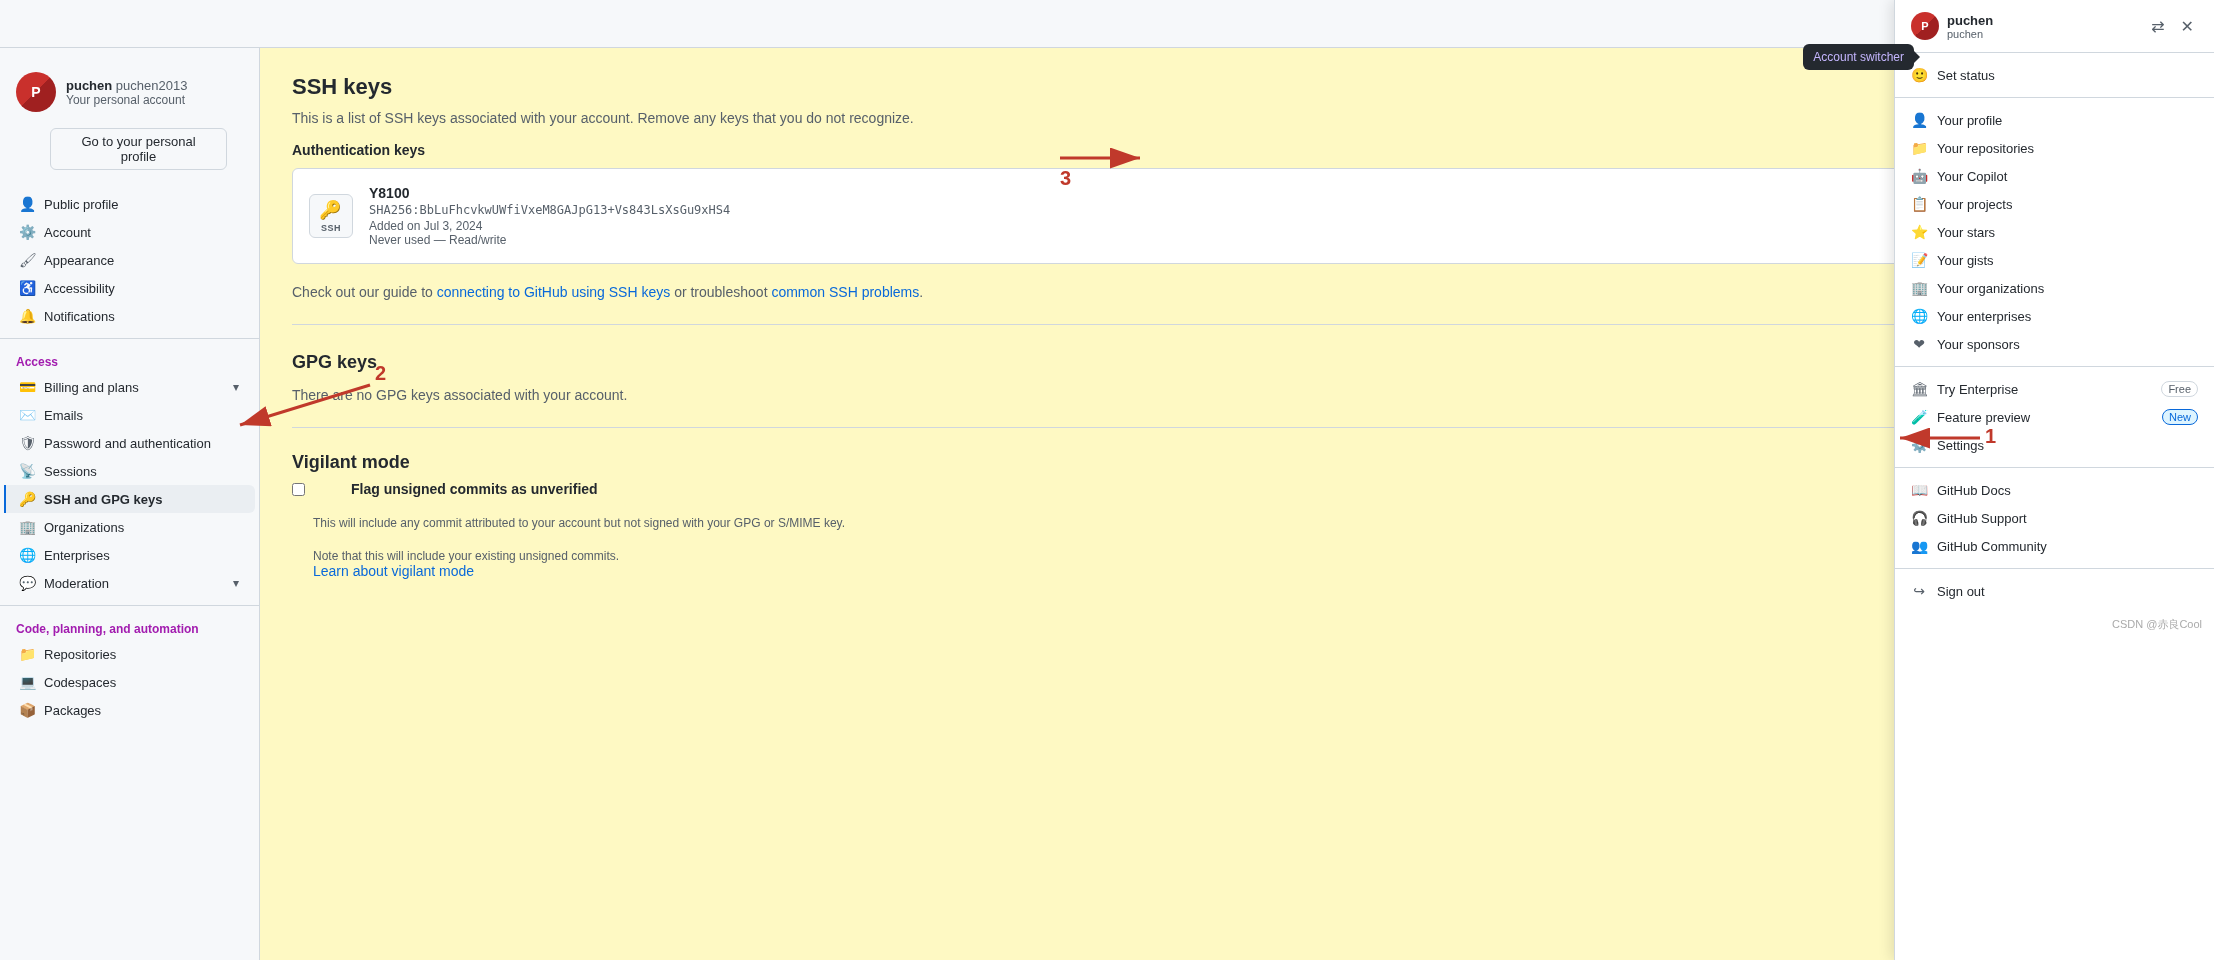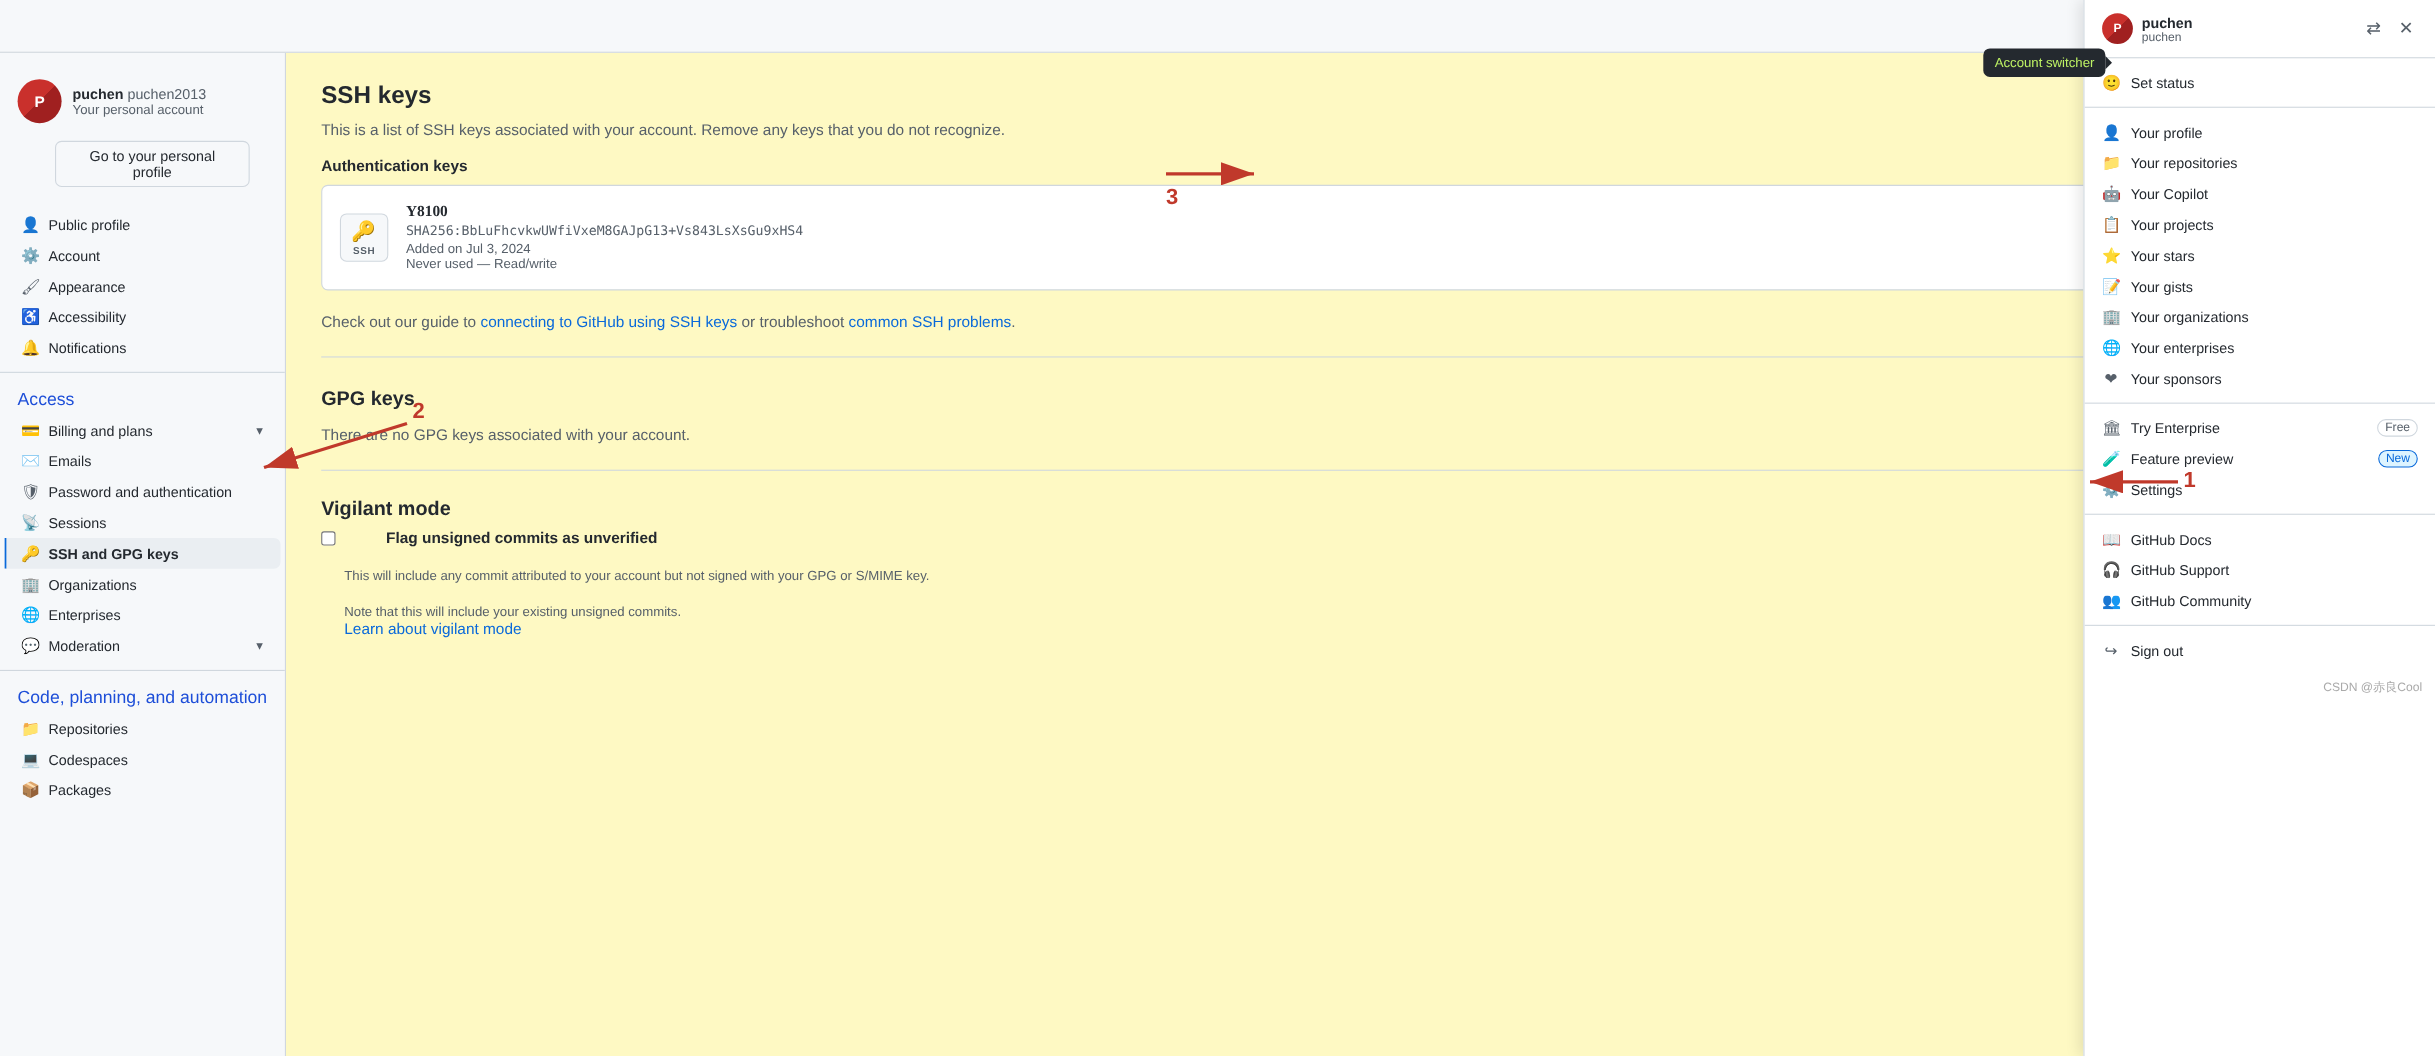"Account switcher" .tooltip-box { color: #bef264 -> #c4b5fd }
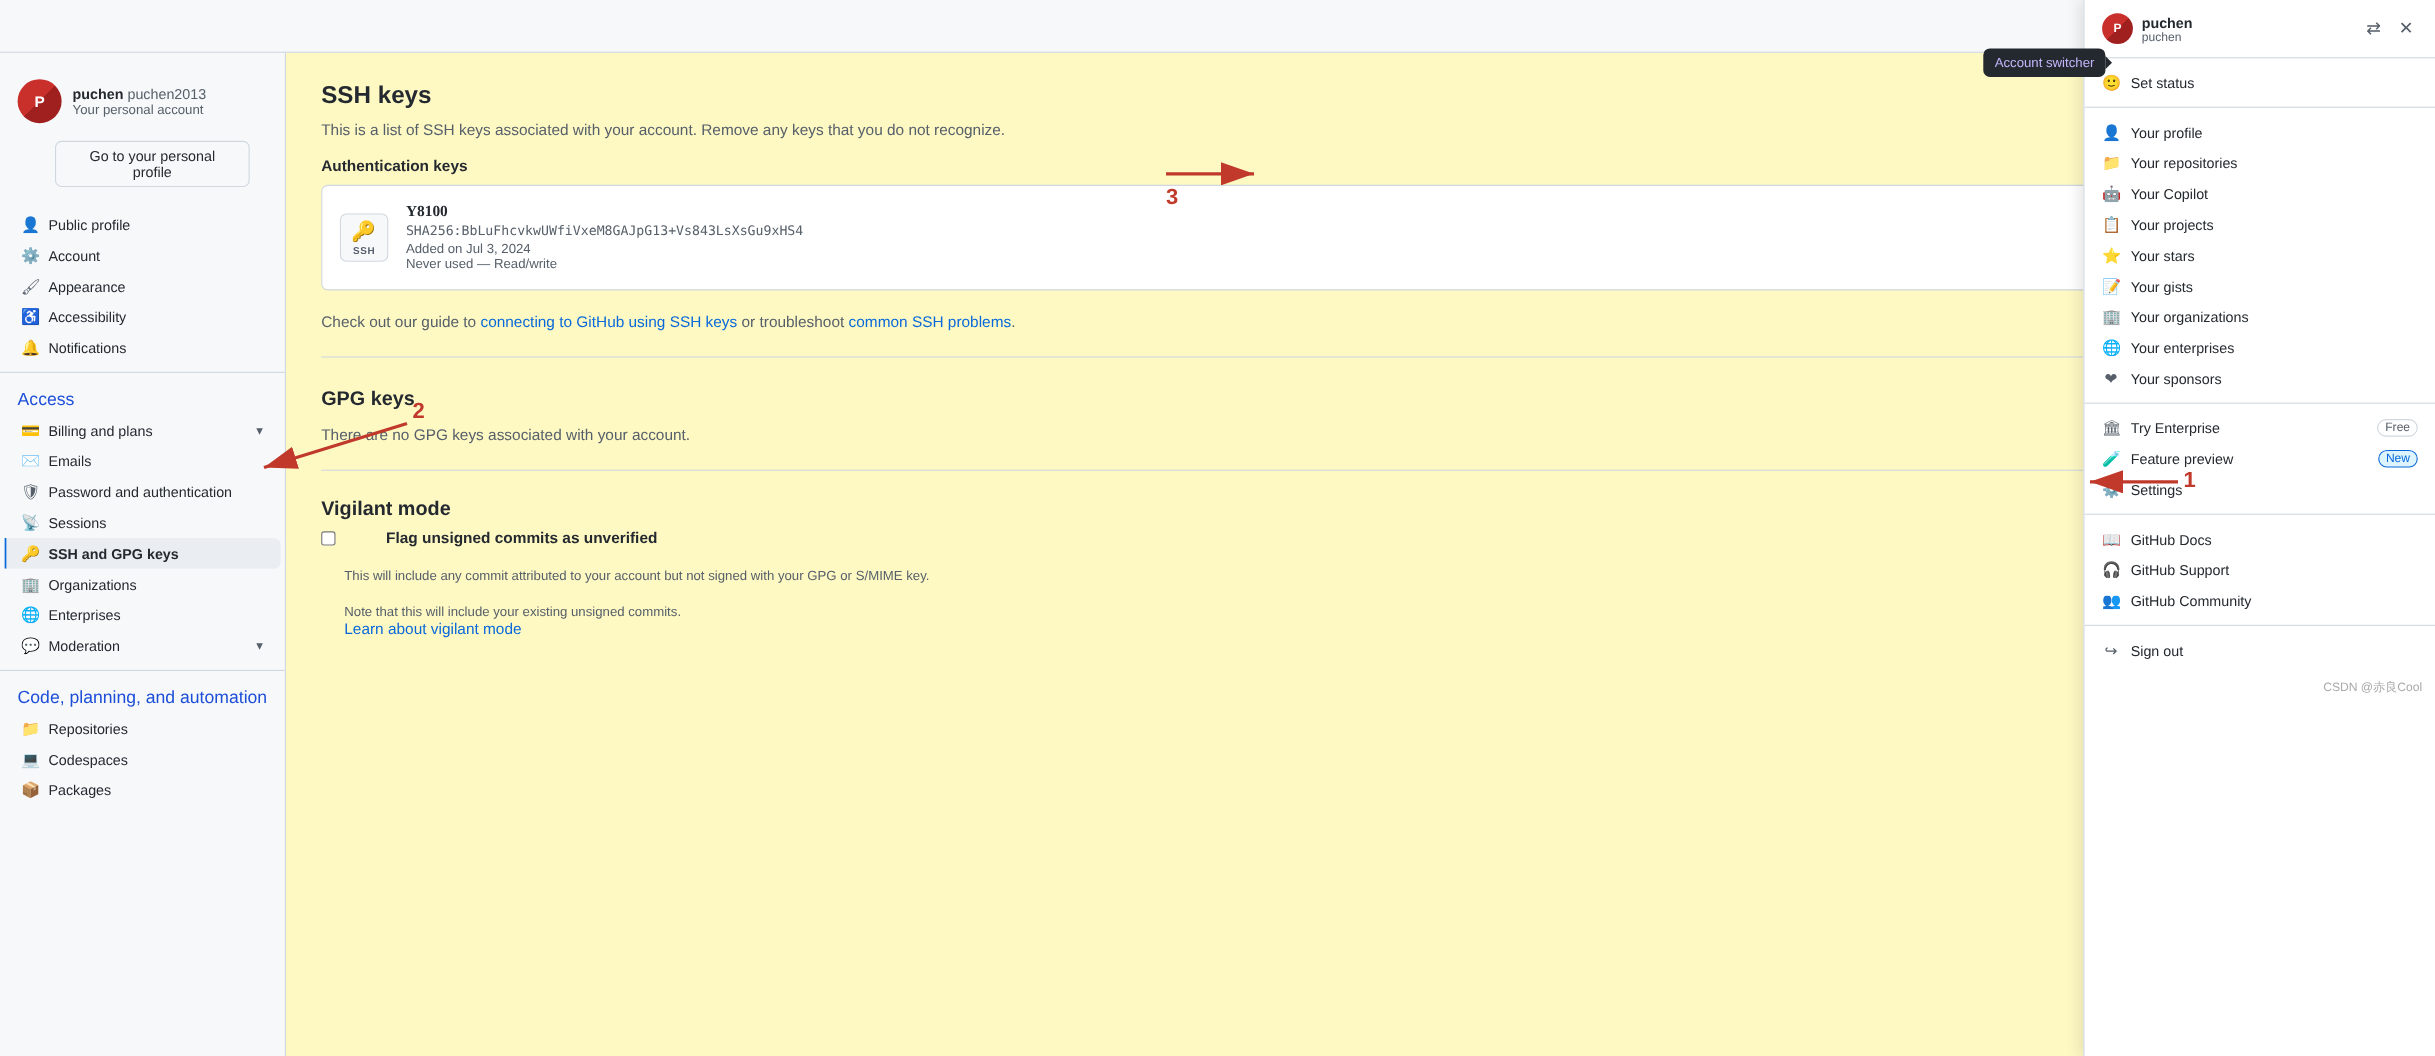"Y8100" .key-name { font-family: Liberation Serif, serif -> none }
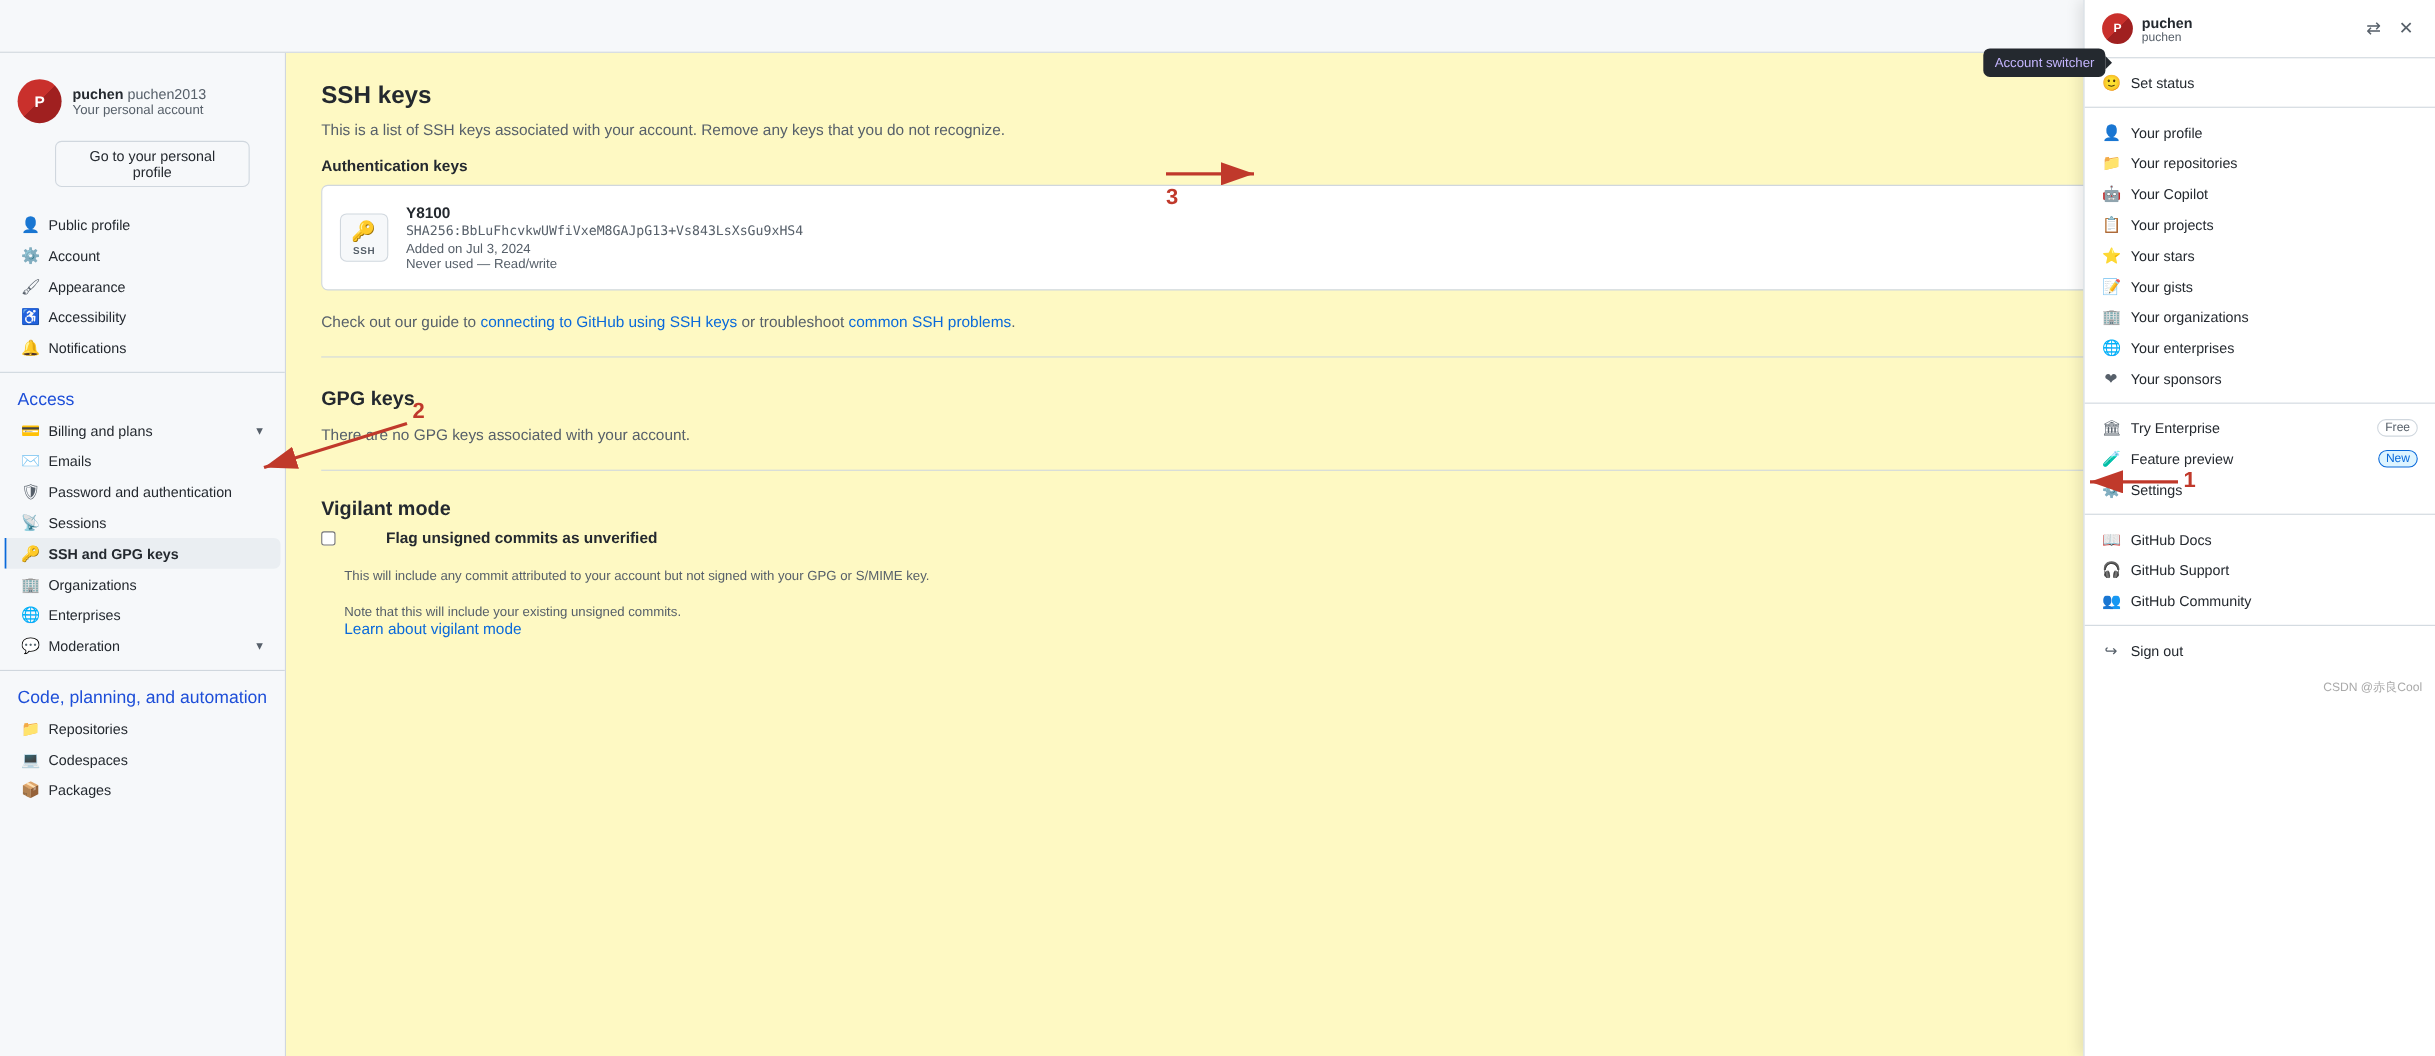"Access" .sidebar-section-label { color: #1d4ed8 -> #a21caf; font-size: 16px -> 12px; font-weight: 400 -> 700 }
